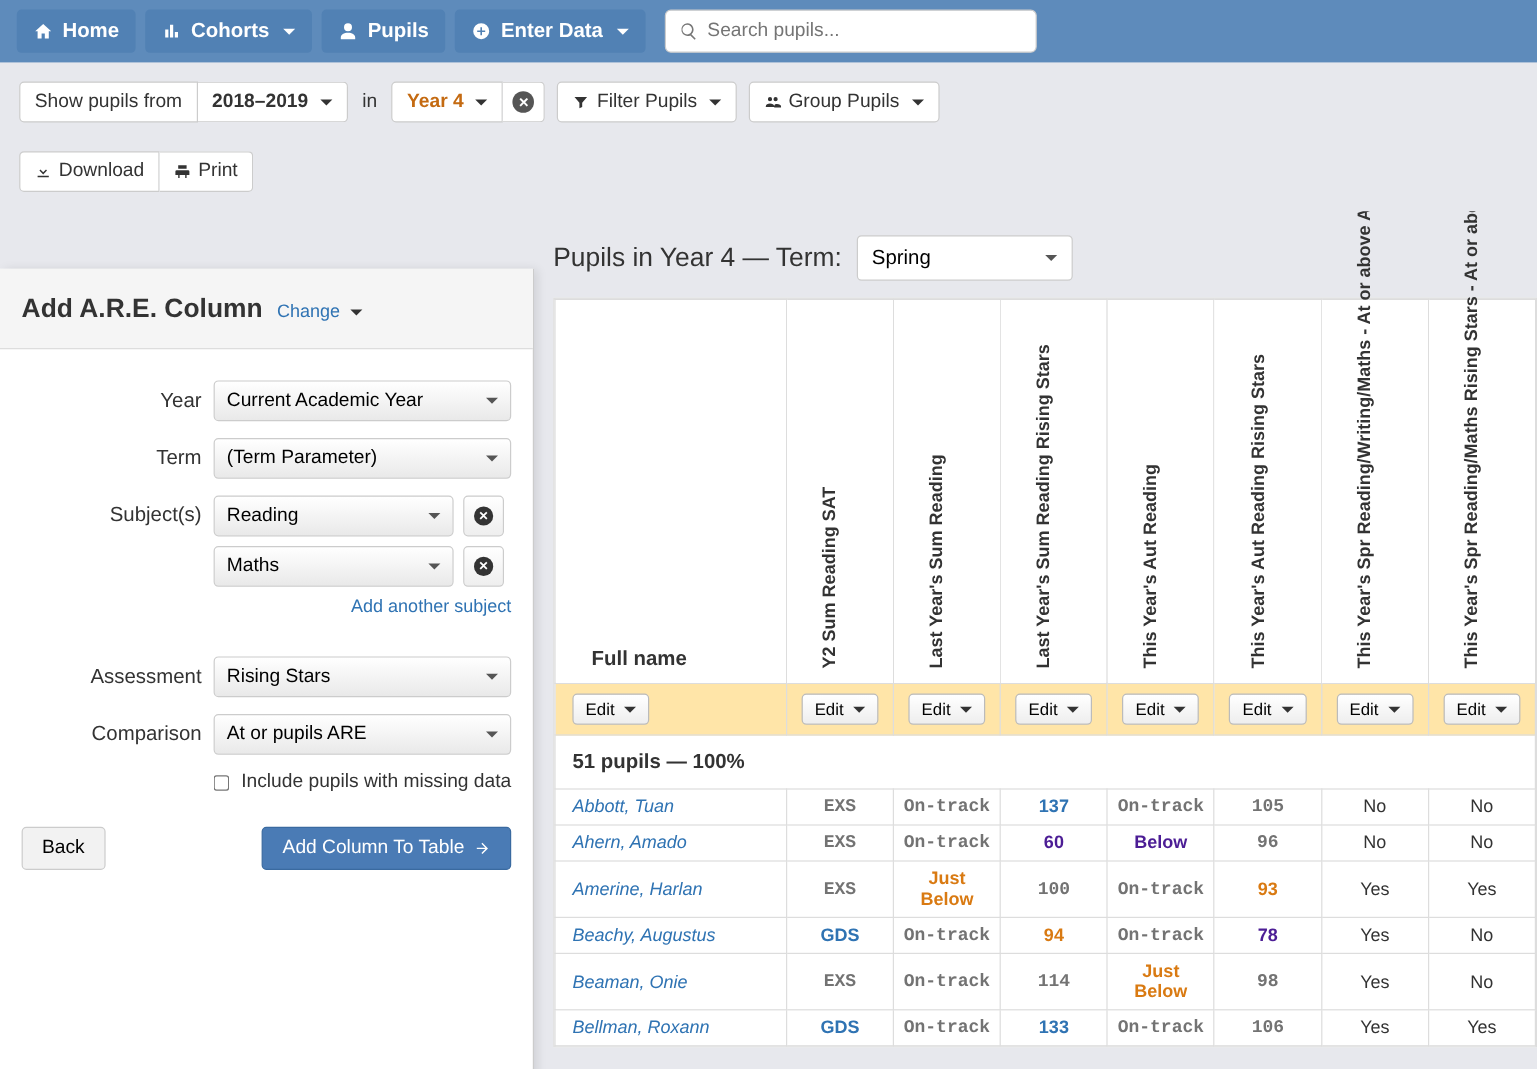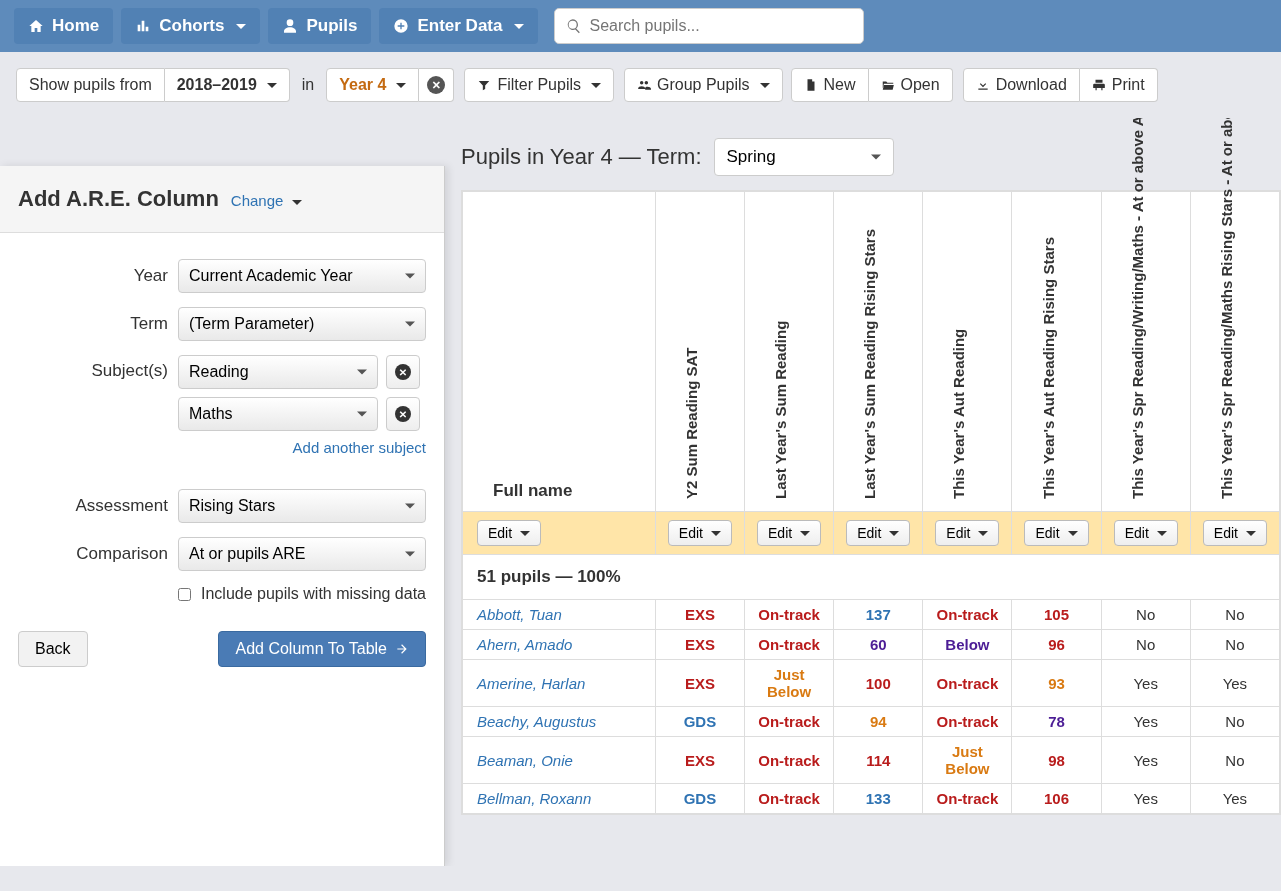"Show pupils from" .toolbar { flex-direction: row -> column; gap: 8px -> 24px }
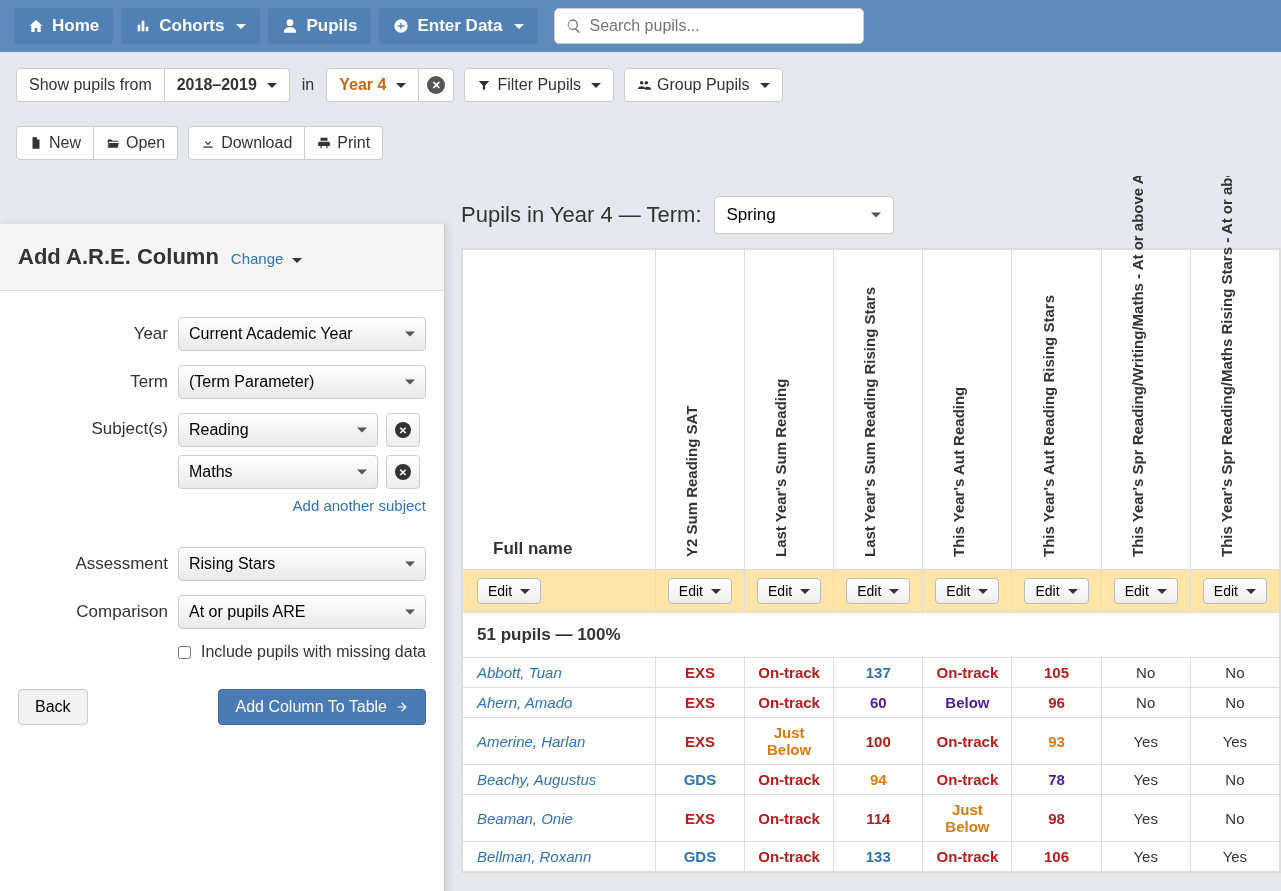"New" div.btn-group { html: <div> <button> <svg> <path></path> </svg> <span>New</span> </button> <button> <svg> <path></path> </svg> <span>Open</span> </button> </div> -> none }
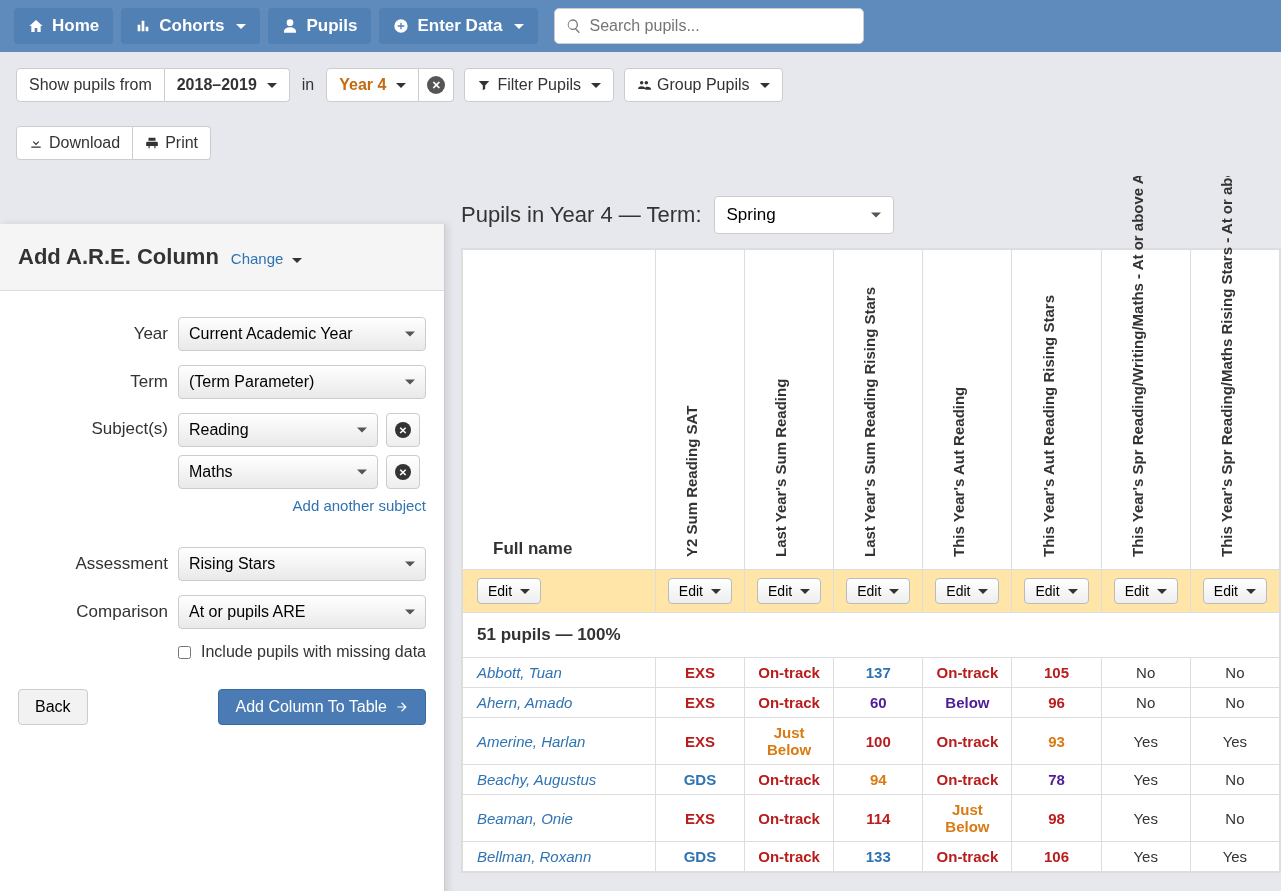"EXS" .c-green { color: #b91c1c -> #737373; font-family: none -> Liberation Mono, monospace }
